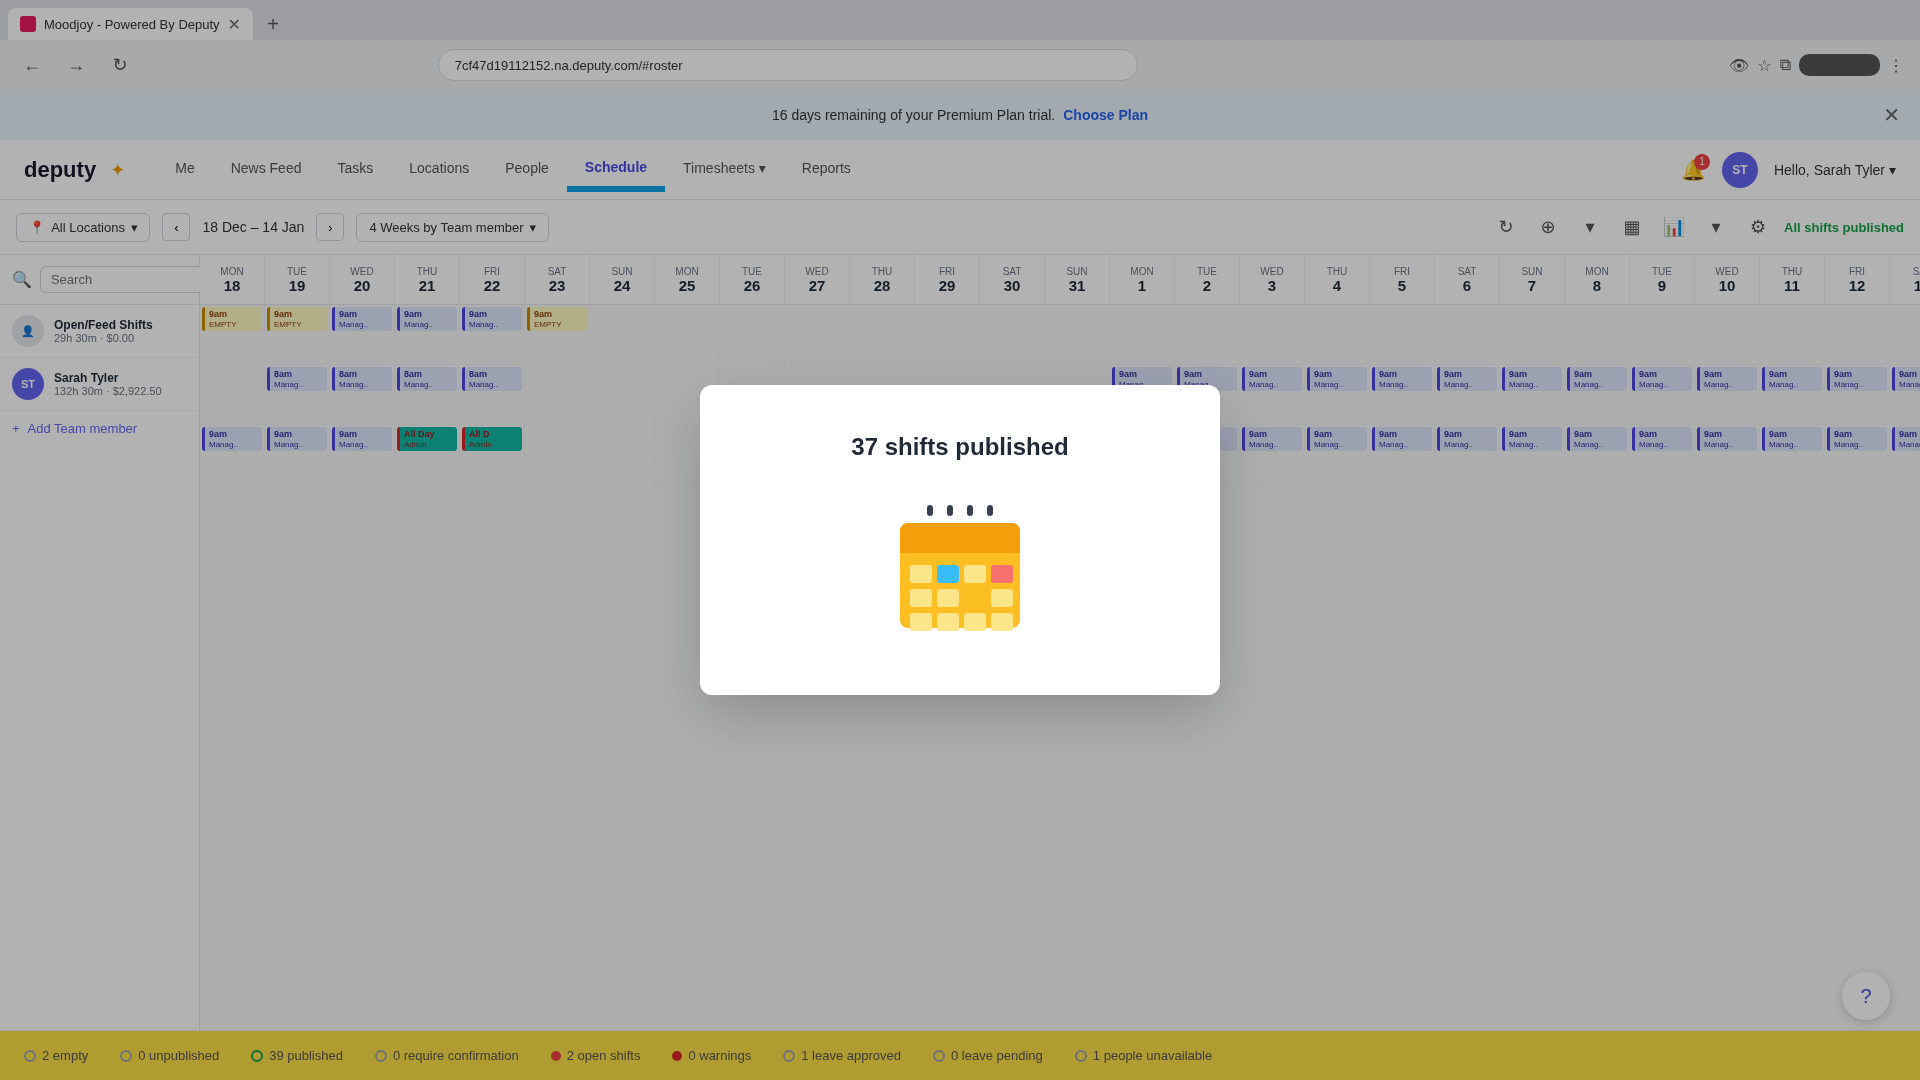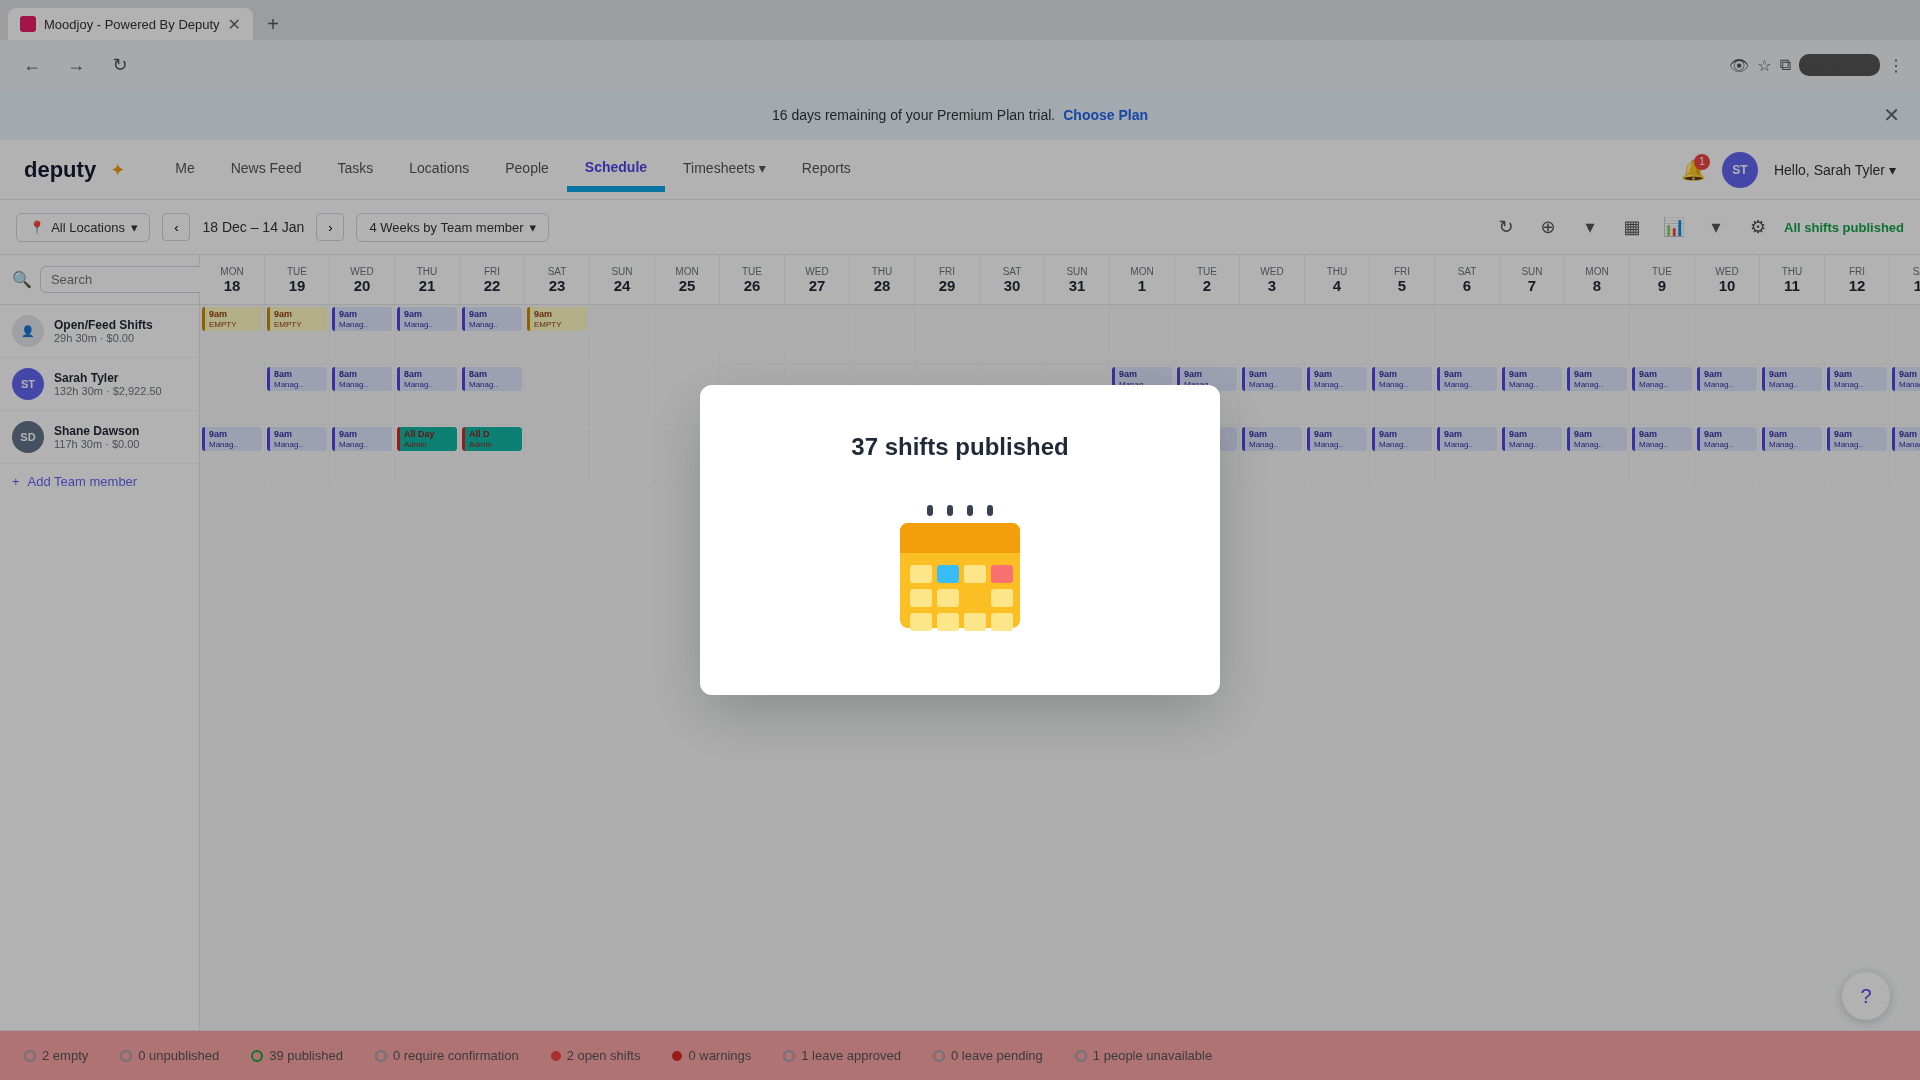"7cf47d19112152.na.deputy.com/#roster" div.address-bar { html: none -> <div> <span>7cf47d19112152.na.deputy.com/#roster</span> </div> }
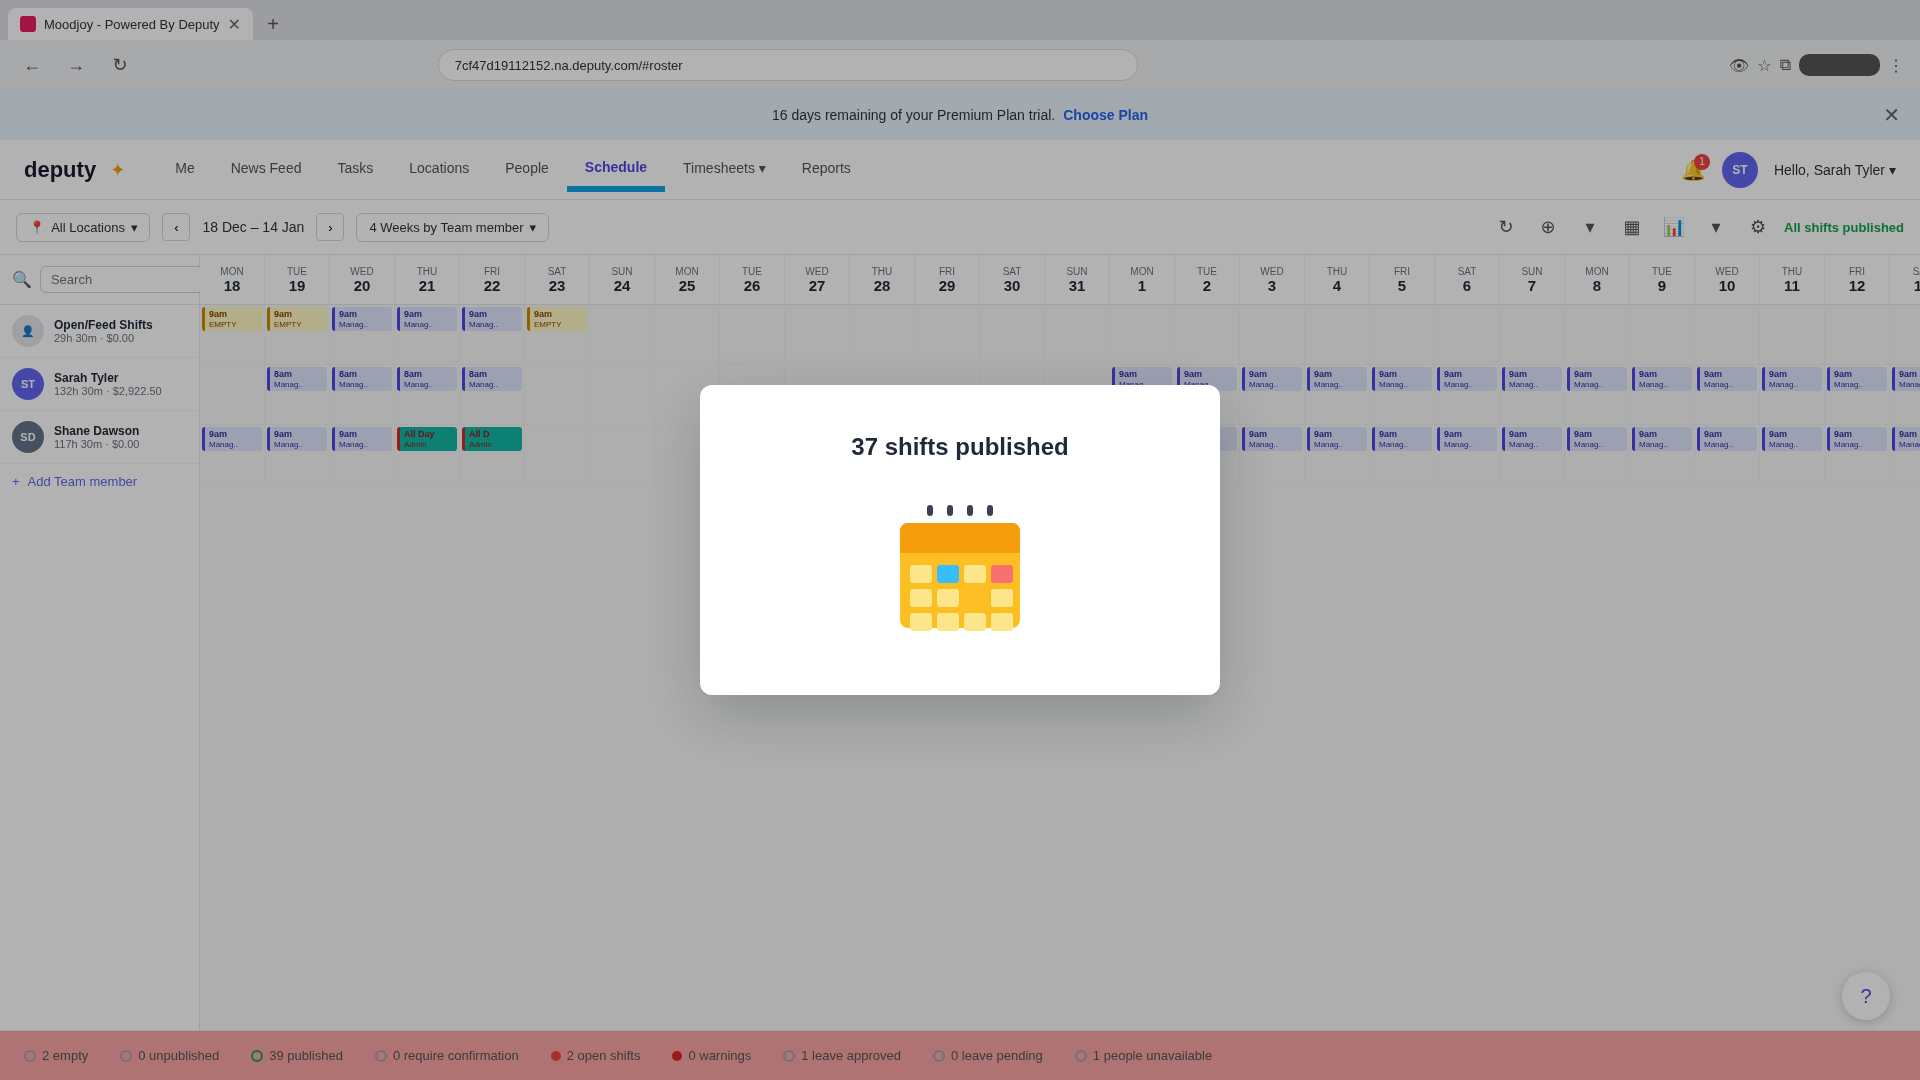"SD" div.member-row { html: <div> <div>SD</div> <div> <div>Shane Dawson</div> <div>117h 30m · $0.00</div> </div> </div> -> none }
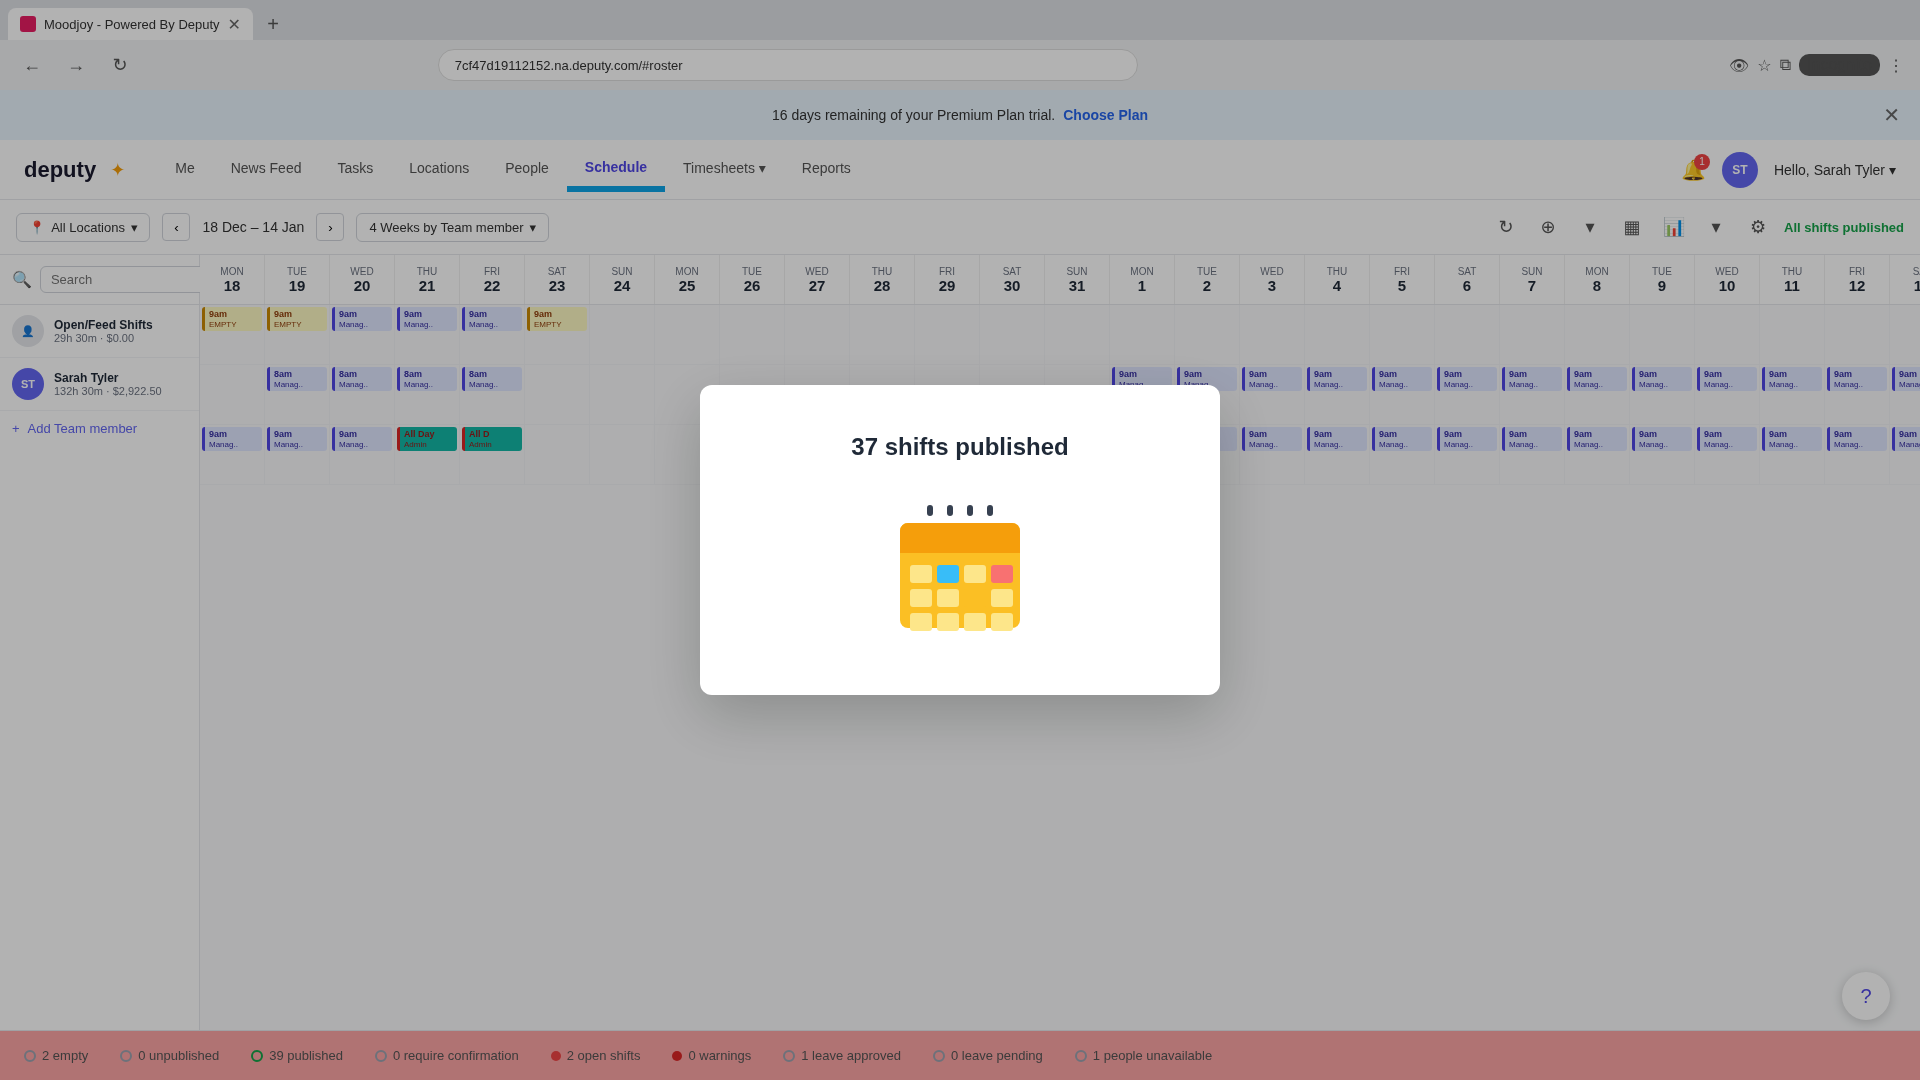"2 empty" .status-bar { background: #fca5a5 -> #fde047 }
